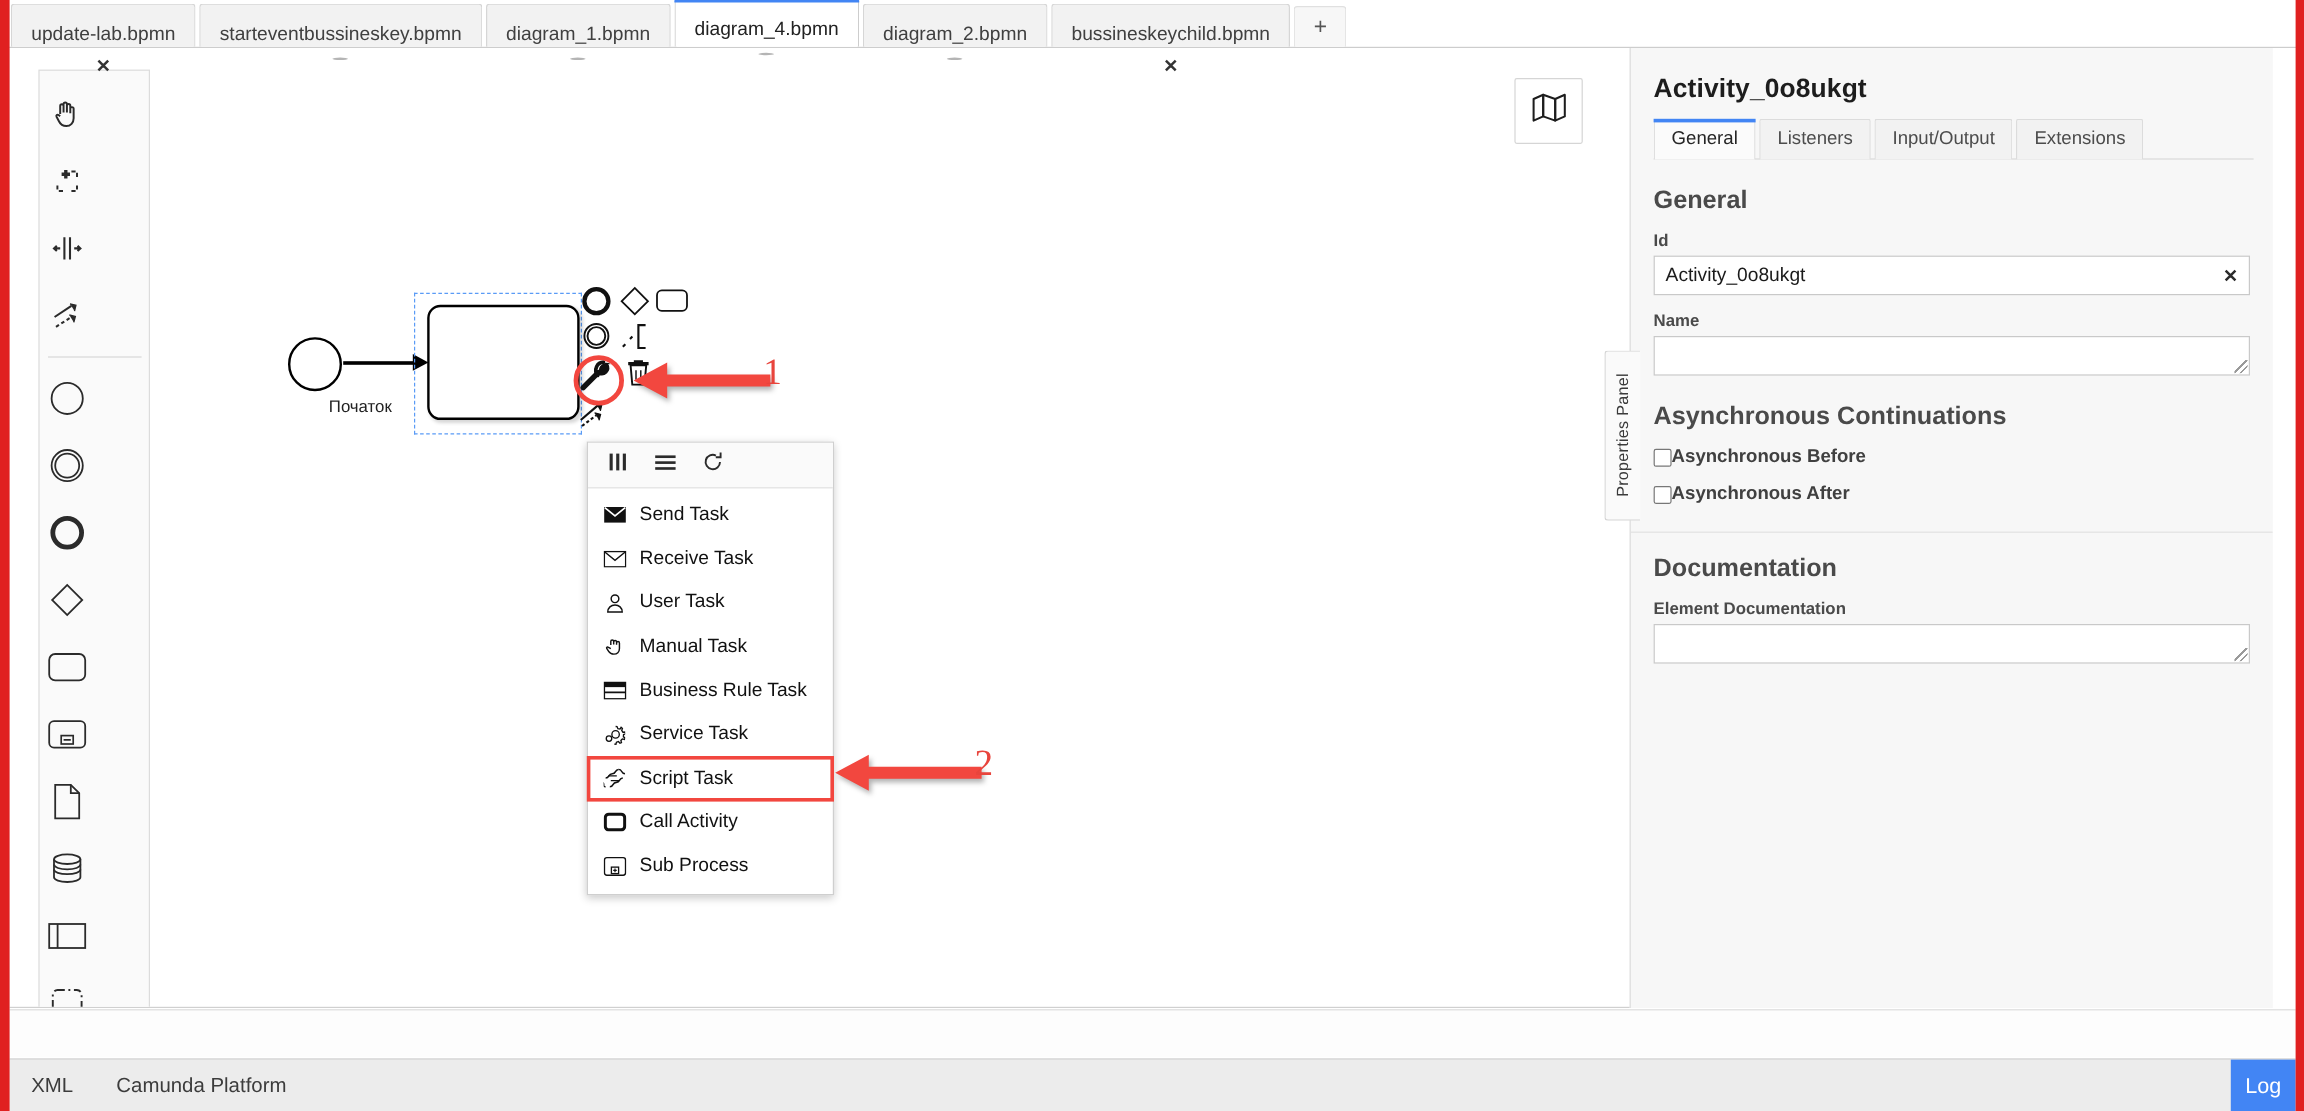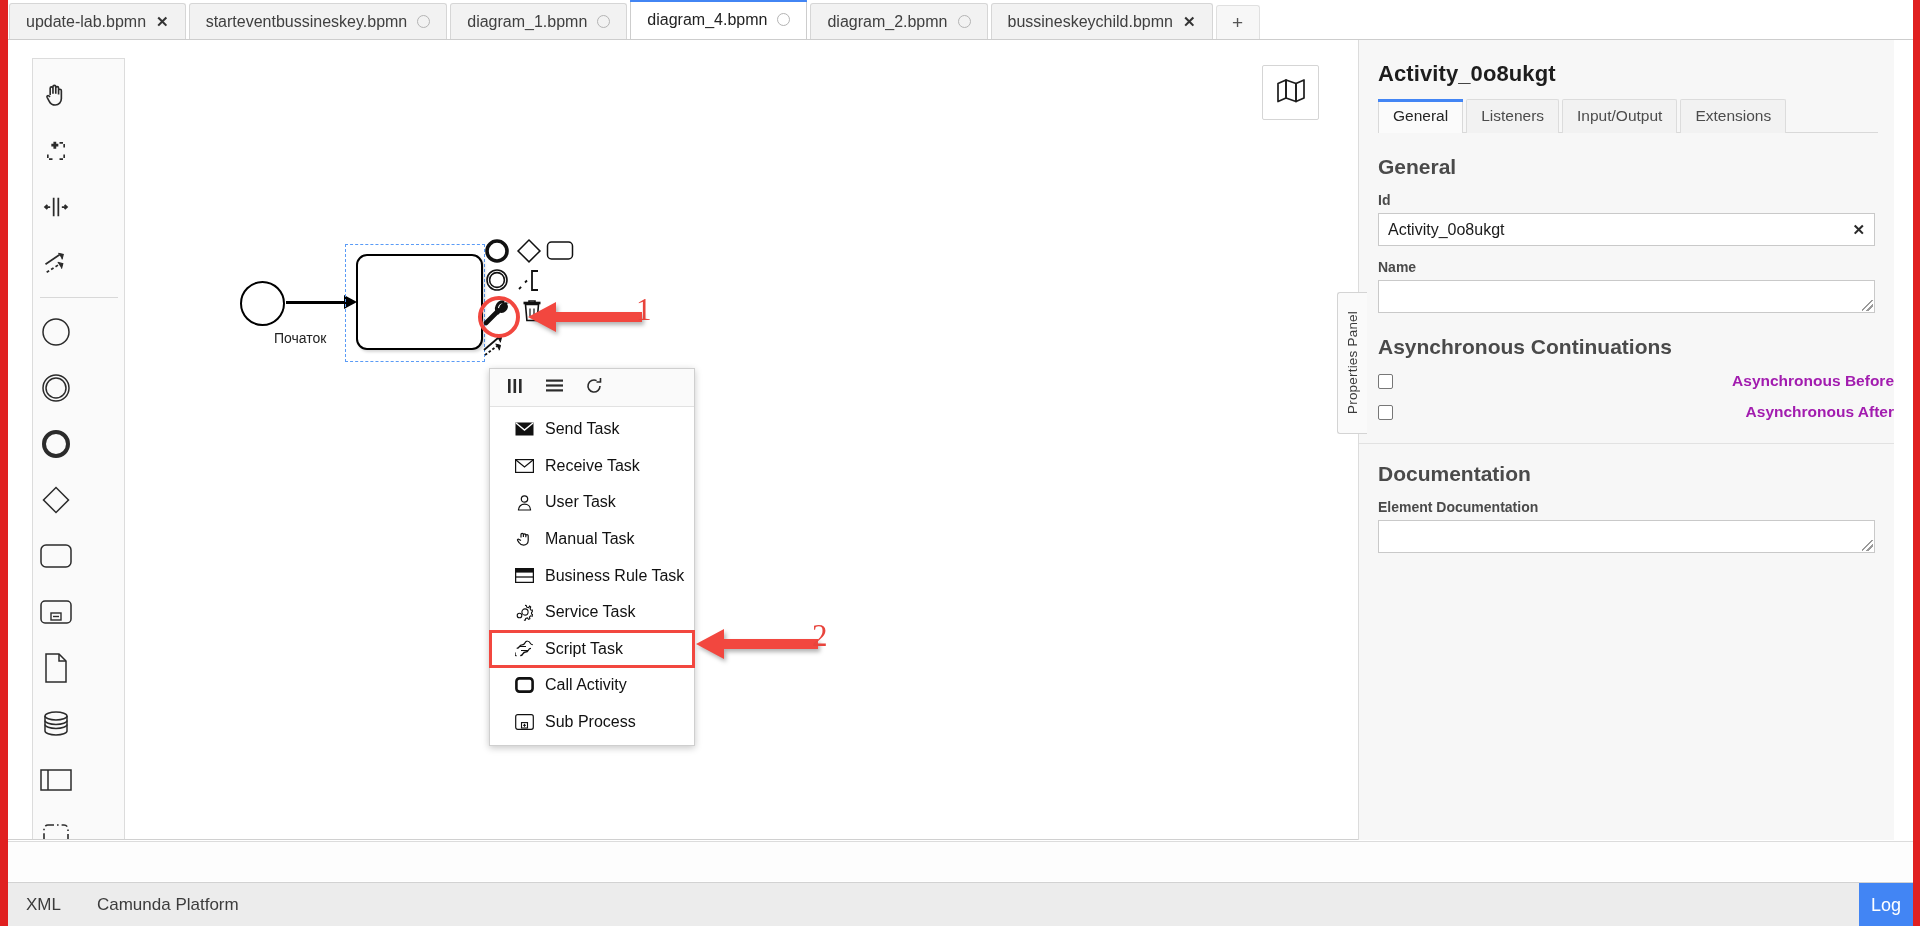"update-lab.bpmn" .tab { flex-direction: none -> column }
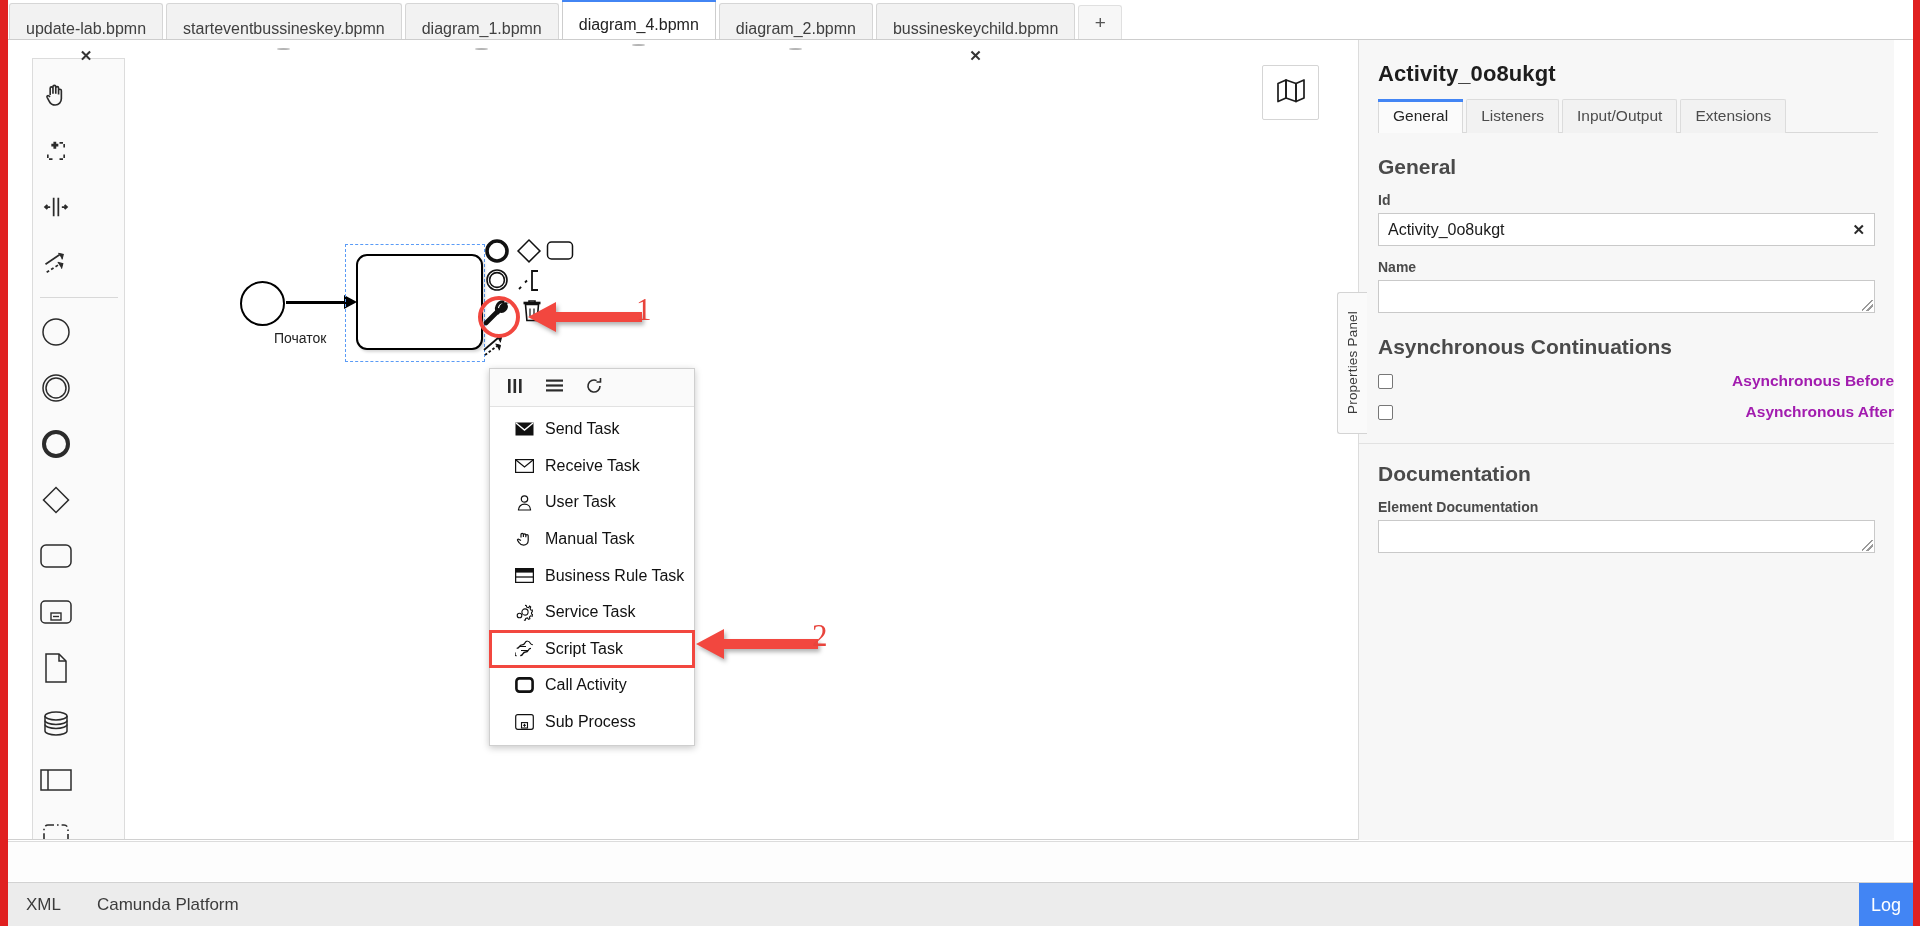"Asynchronous Before" .pcheckrow { color: #a21caf -> #404040; gap: 12px -> 0; justify-content: space-between -> none }
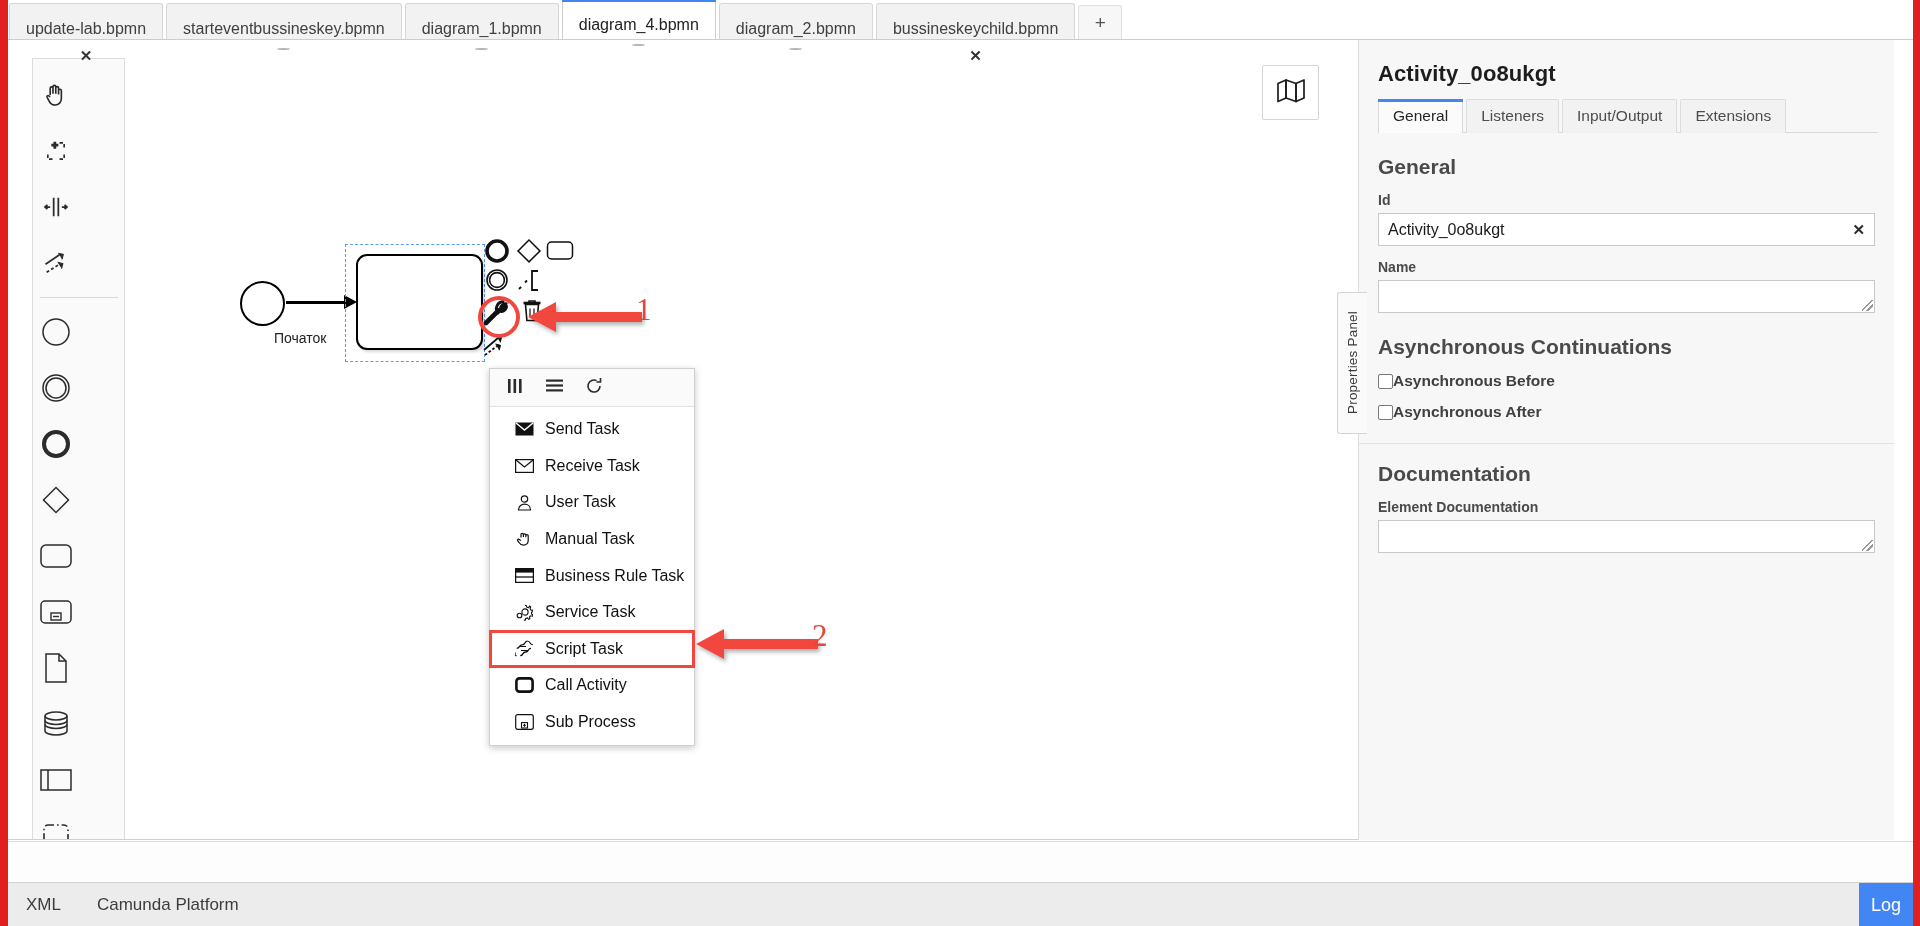"Send Task" .replace-item { padding: 0 24px -> 0 12px }
